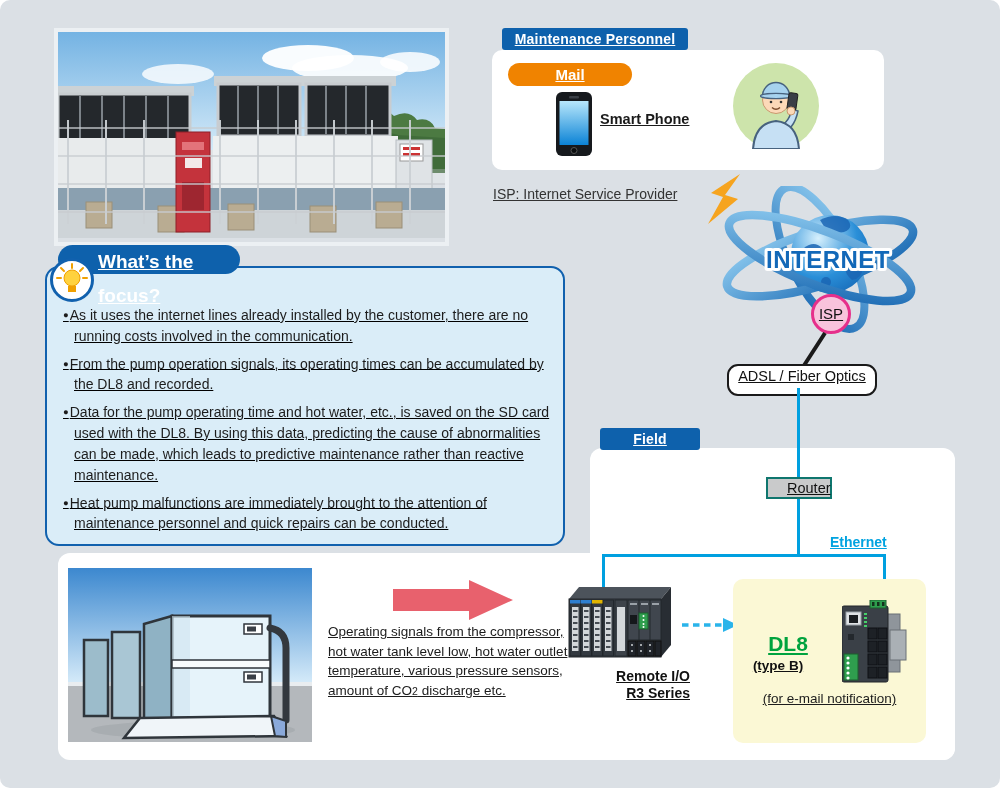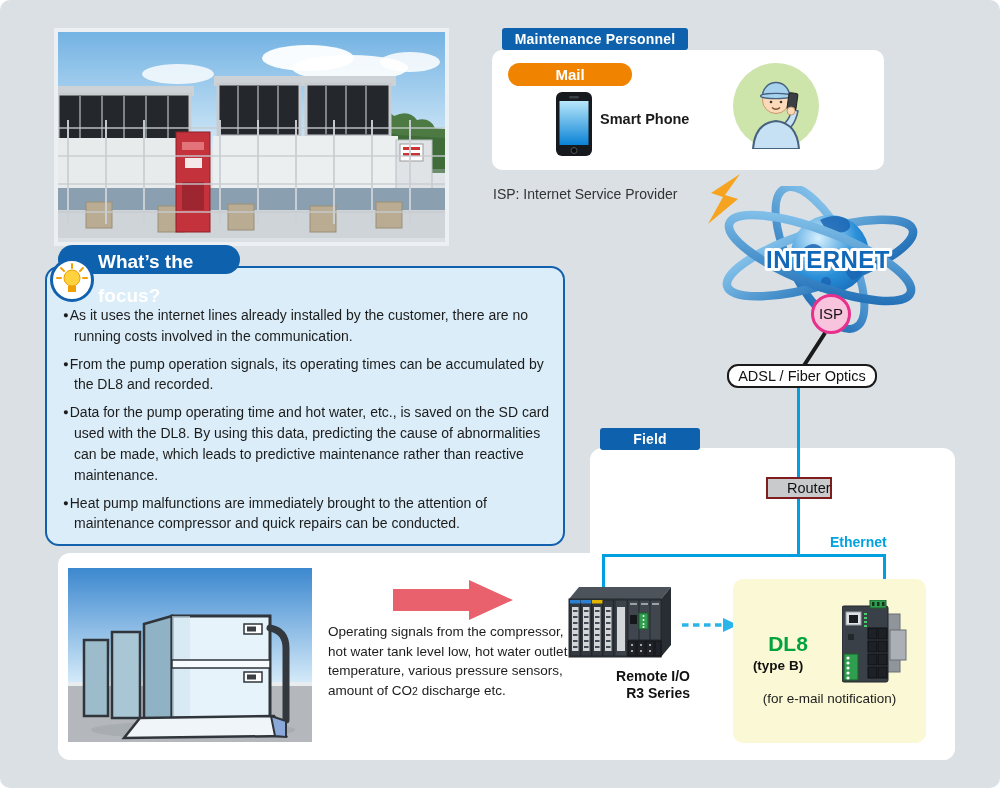"Maintenance Personnel" .abs { text-decoration: none -> underline }
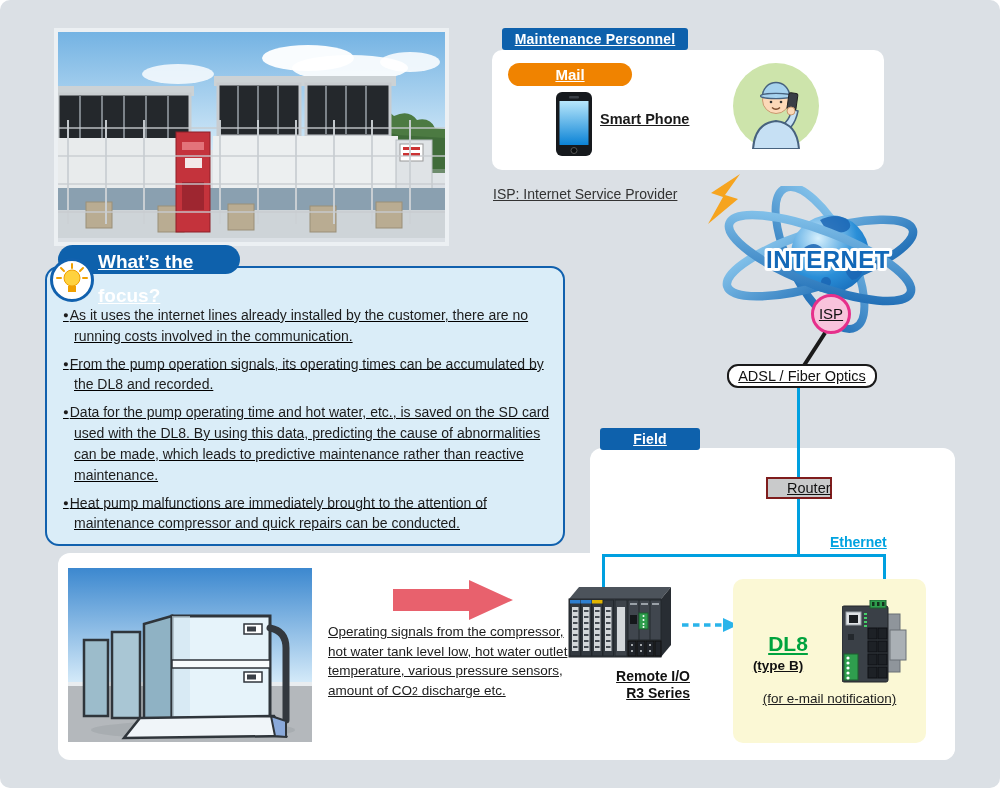"ADSL / Fiber Optics" div.abs { height: 24px -> 32px }
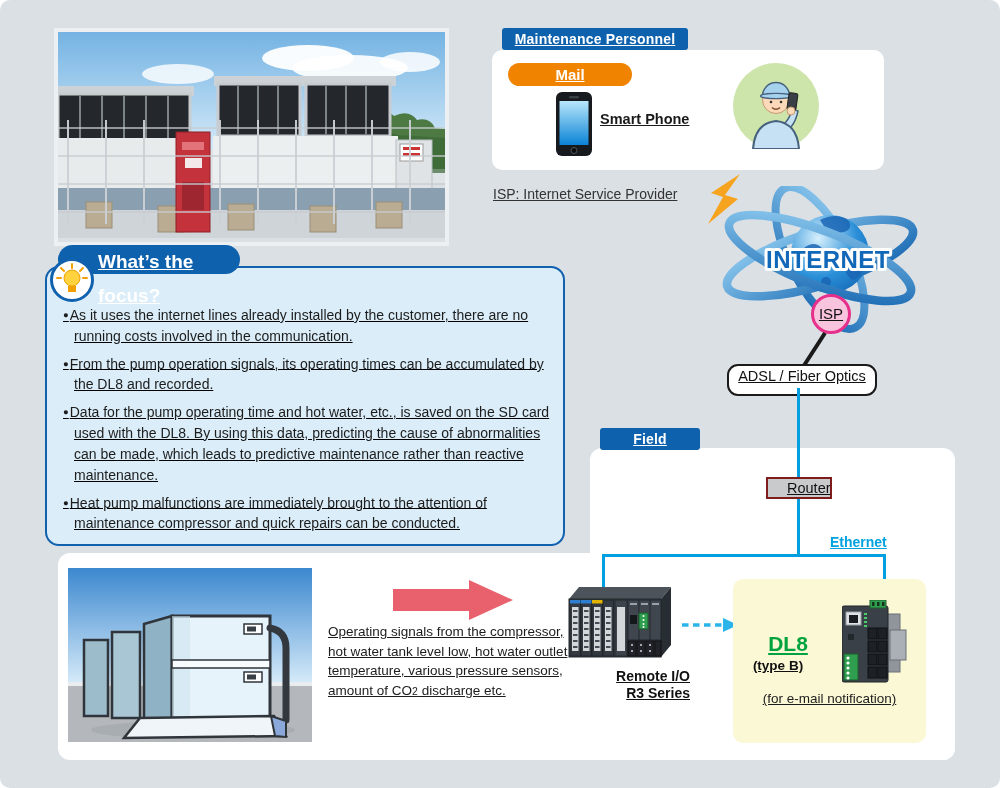"Router" .router-box { border: 2px solid #7f1d1d -> 2px solid #0f766e }
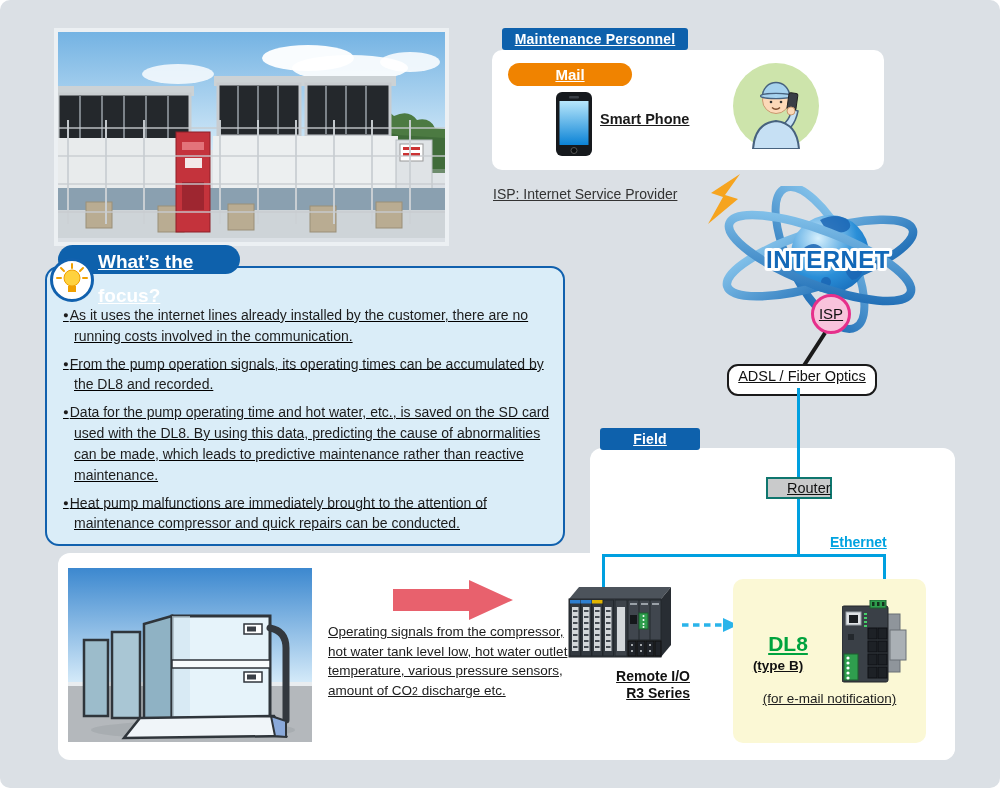"Heat pump malfunctions are immediately" li { text: compressor -> personnel }
